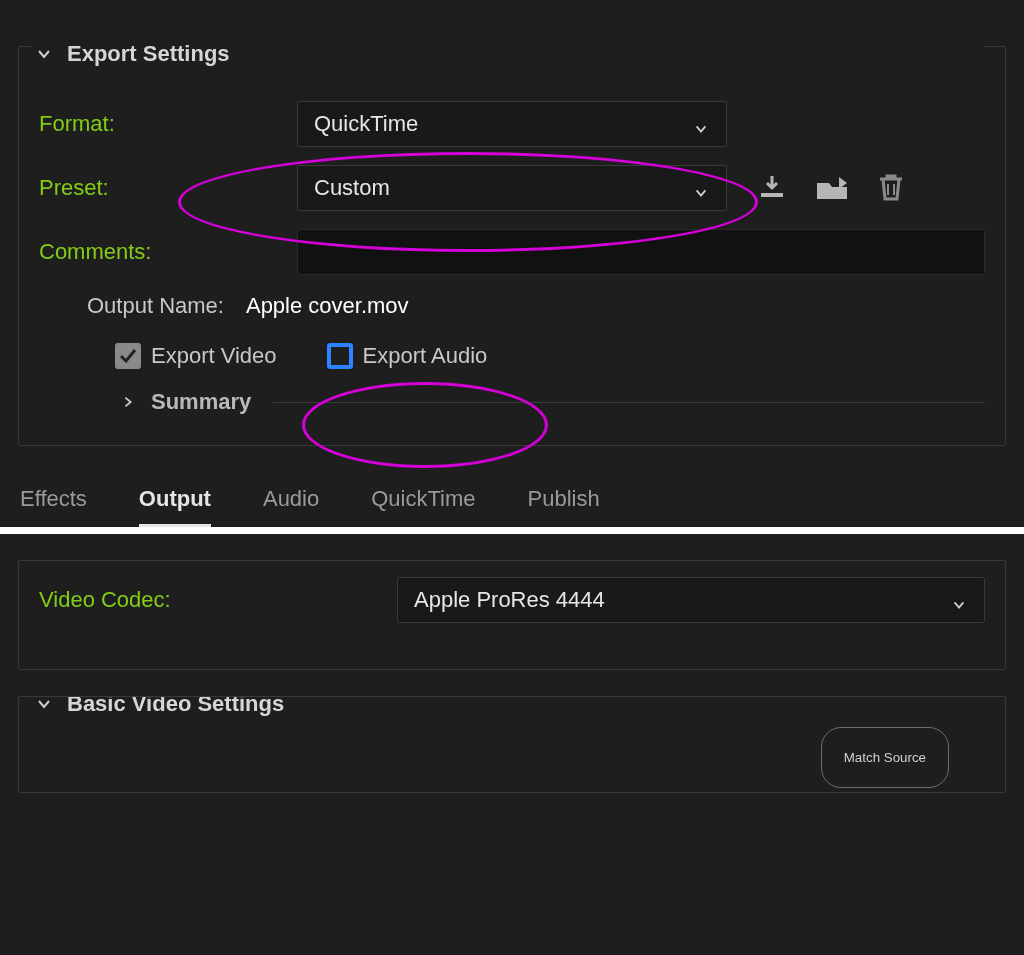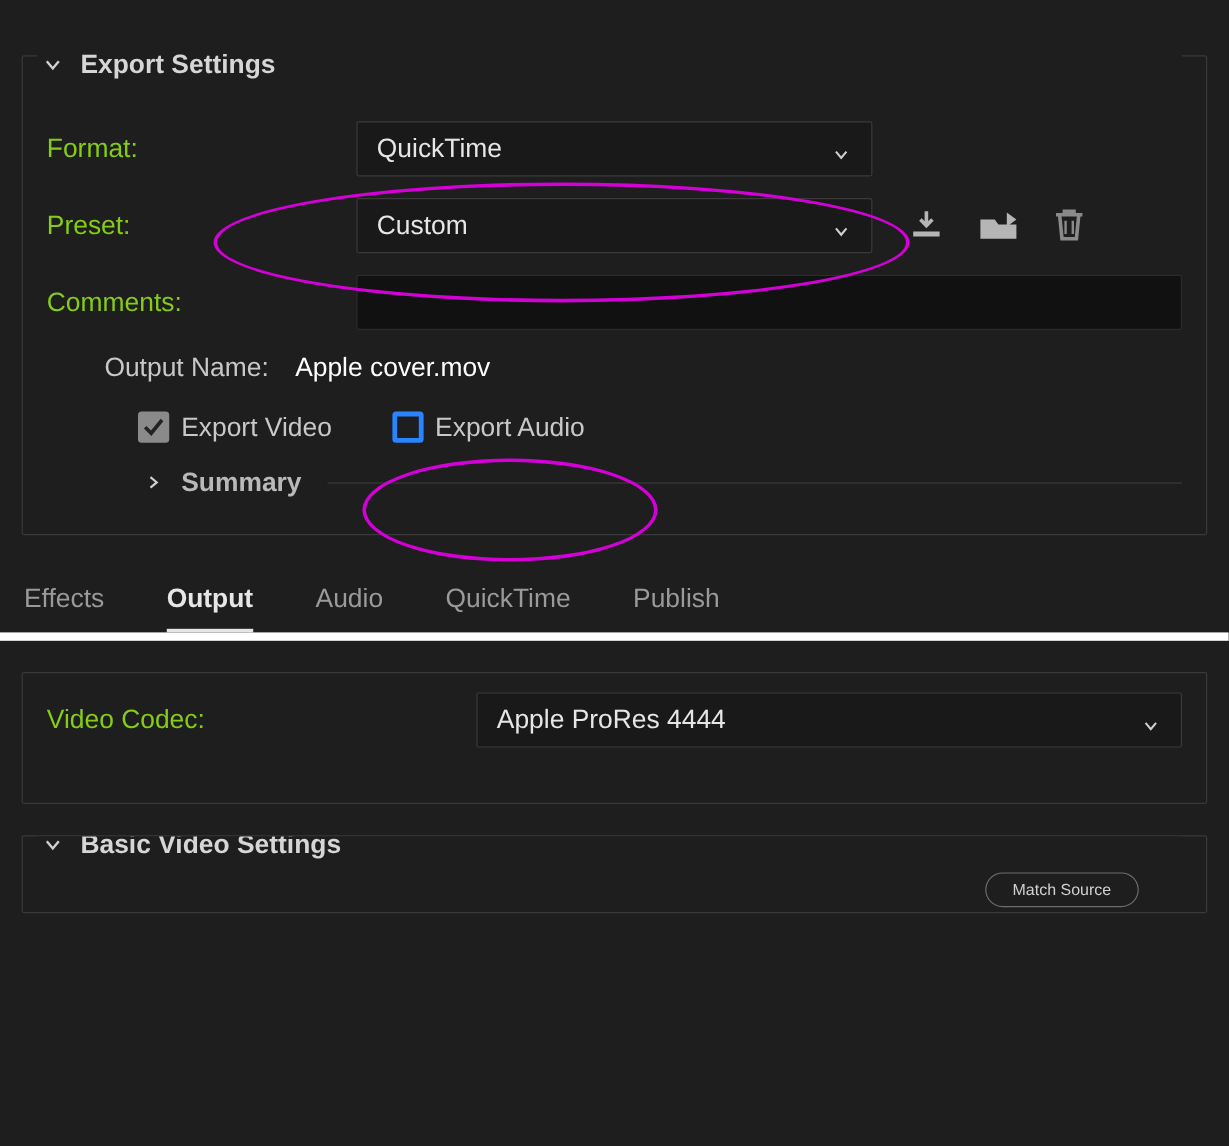"Match Source" .match-btn { padding: 6px 22px -> 22px 22px }
